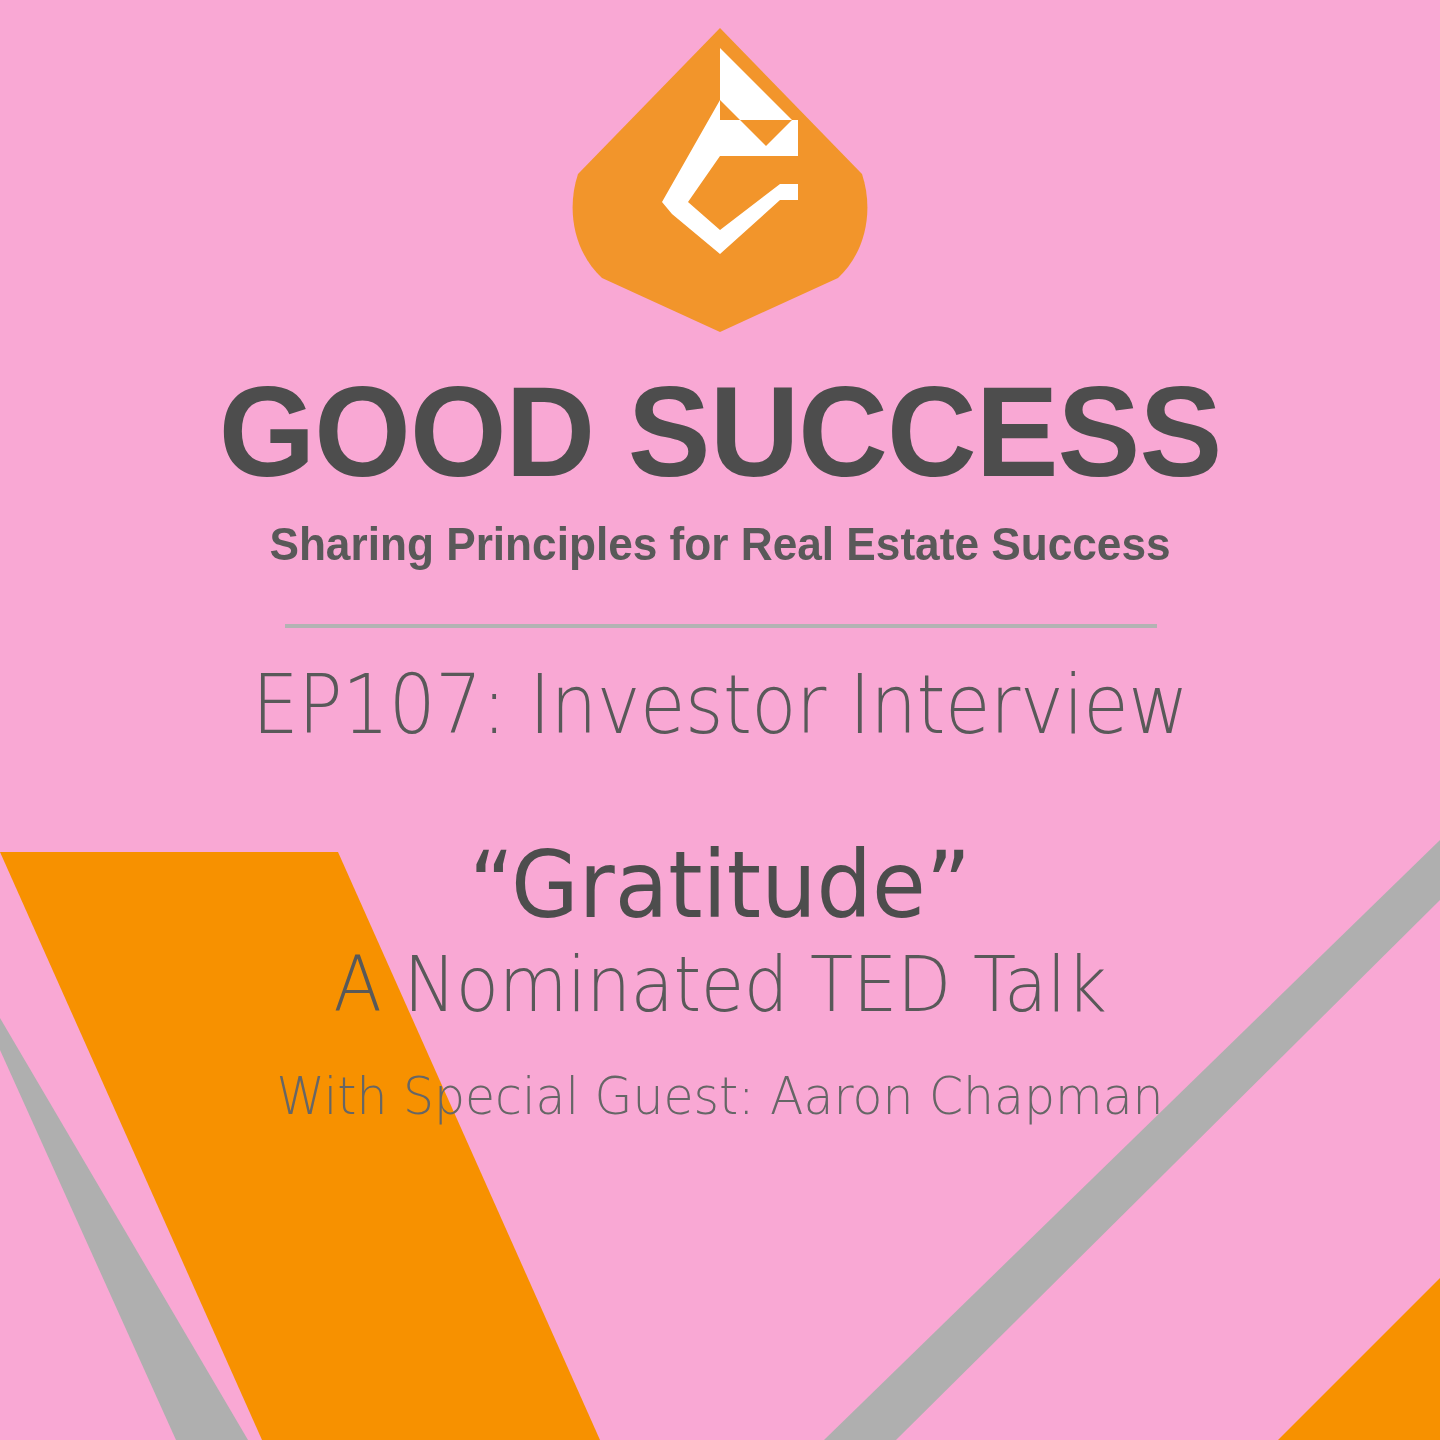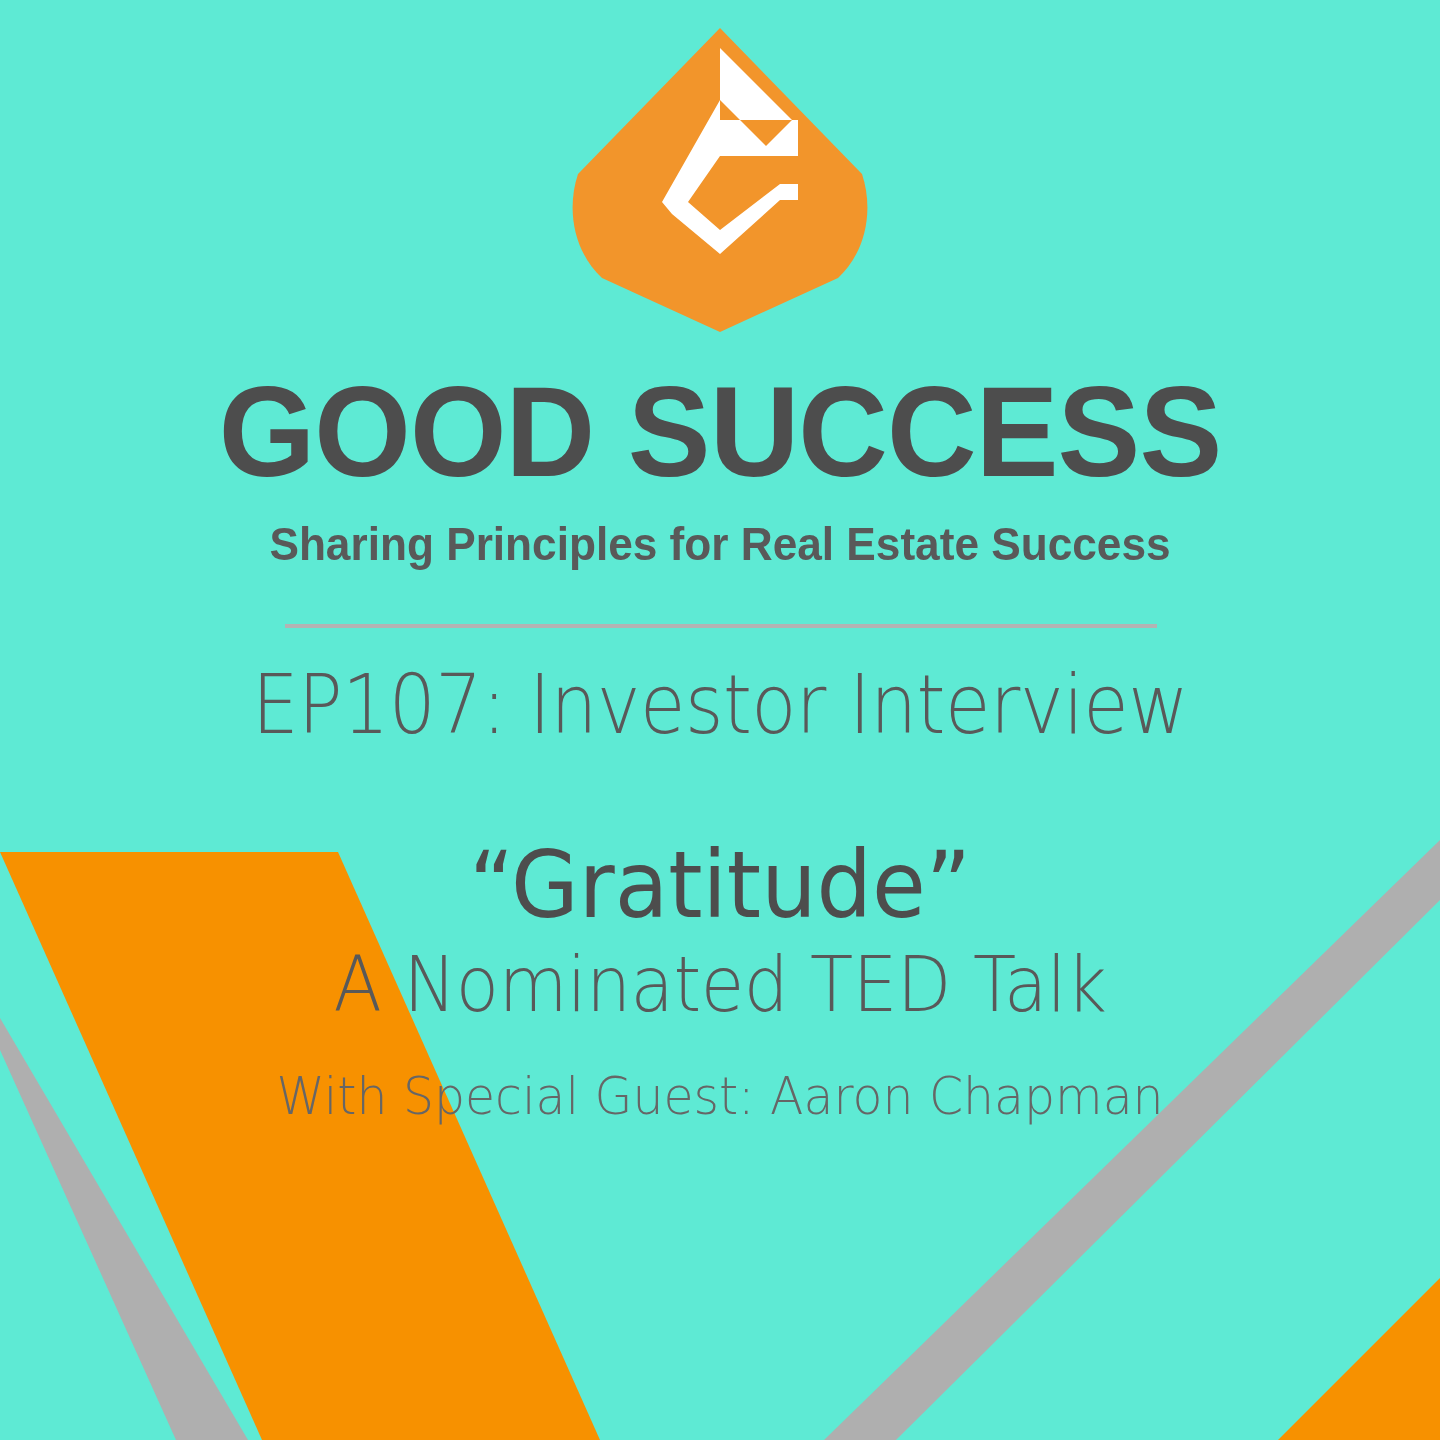"GOOD SUCCESS" #cover { background: #5eead4 -> #f9a8d4 }
